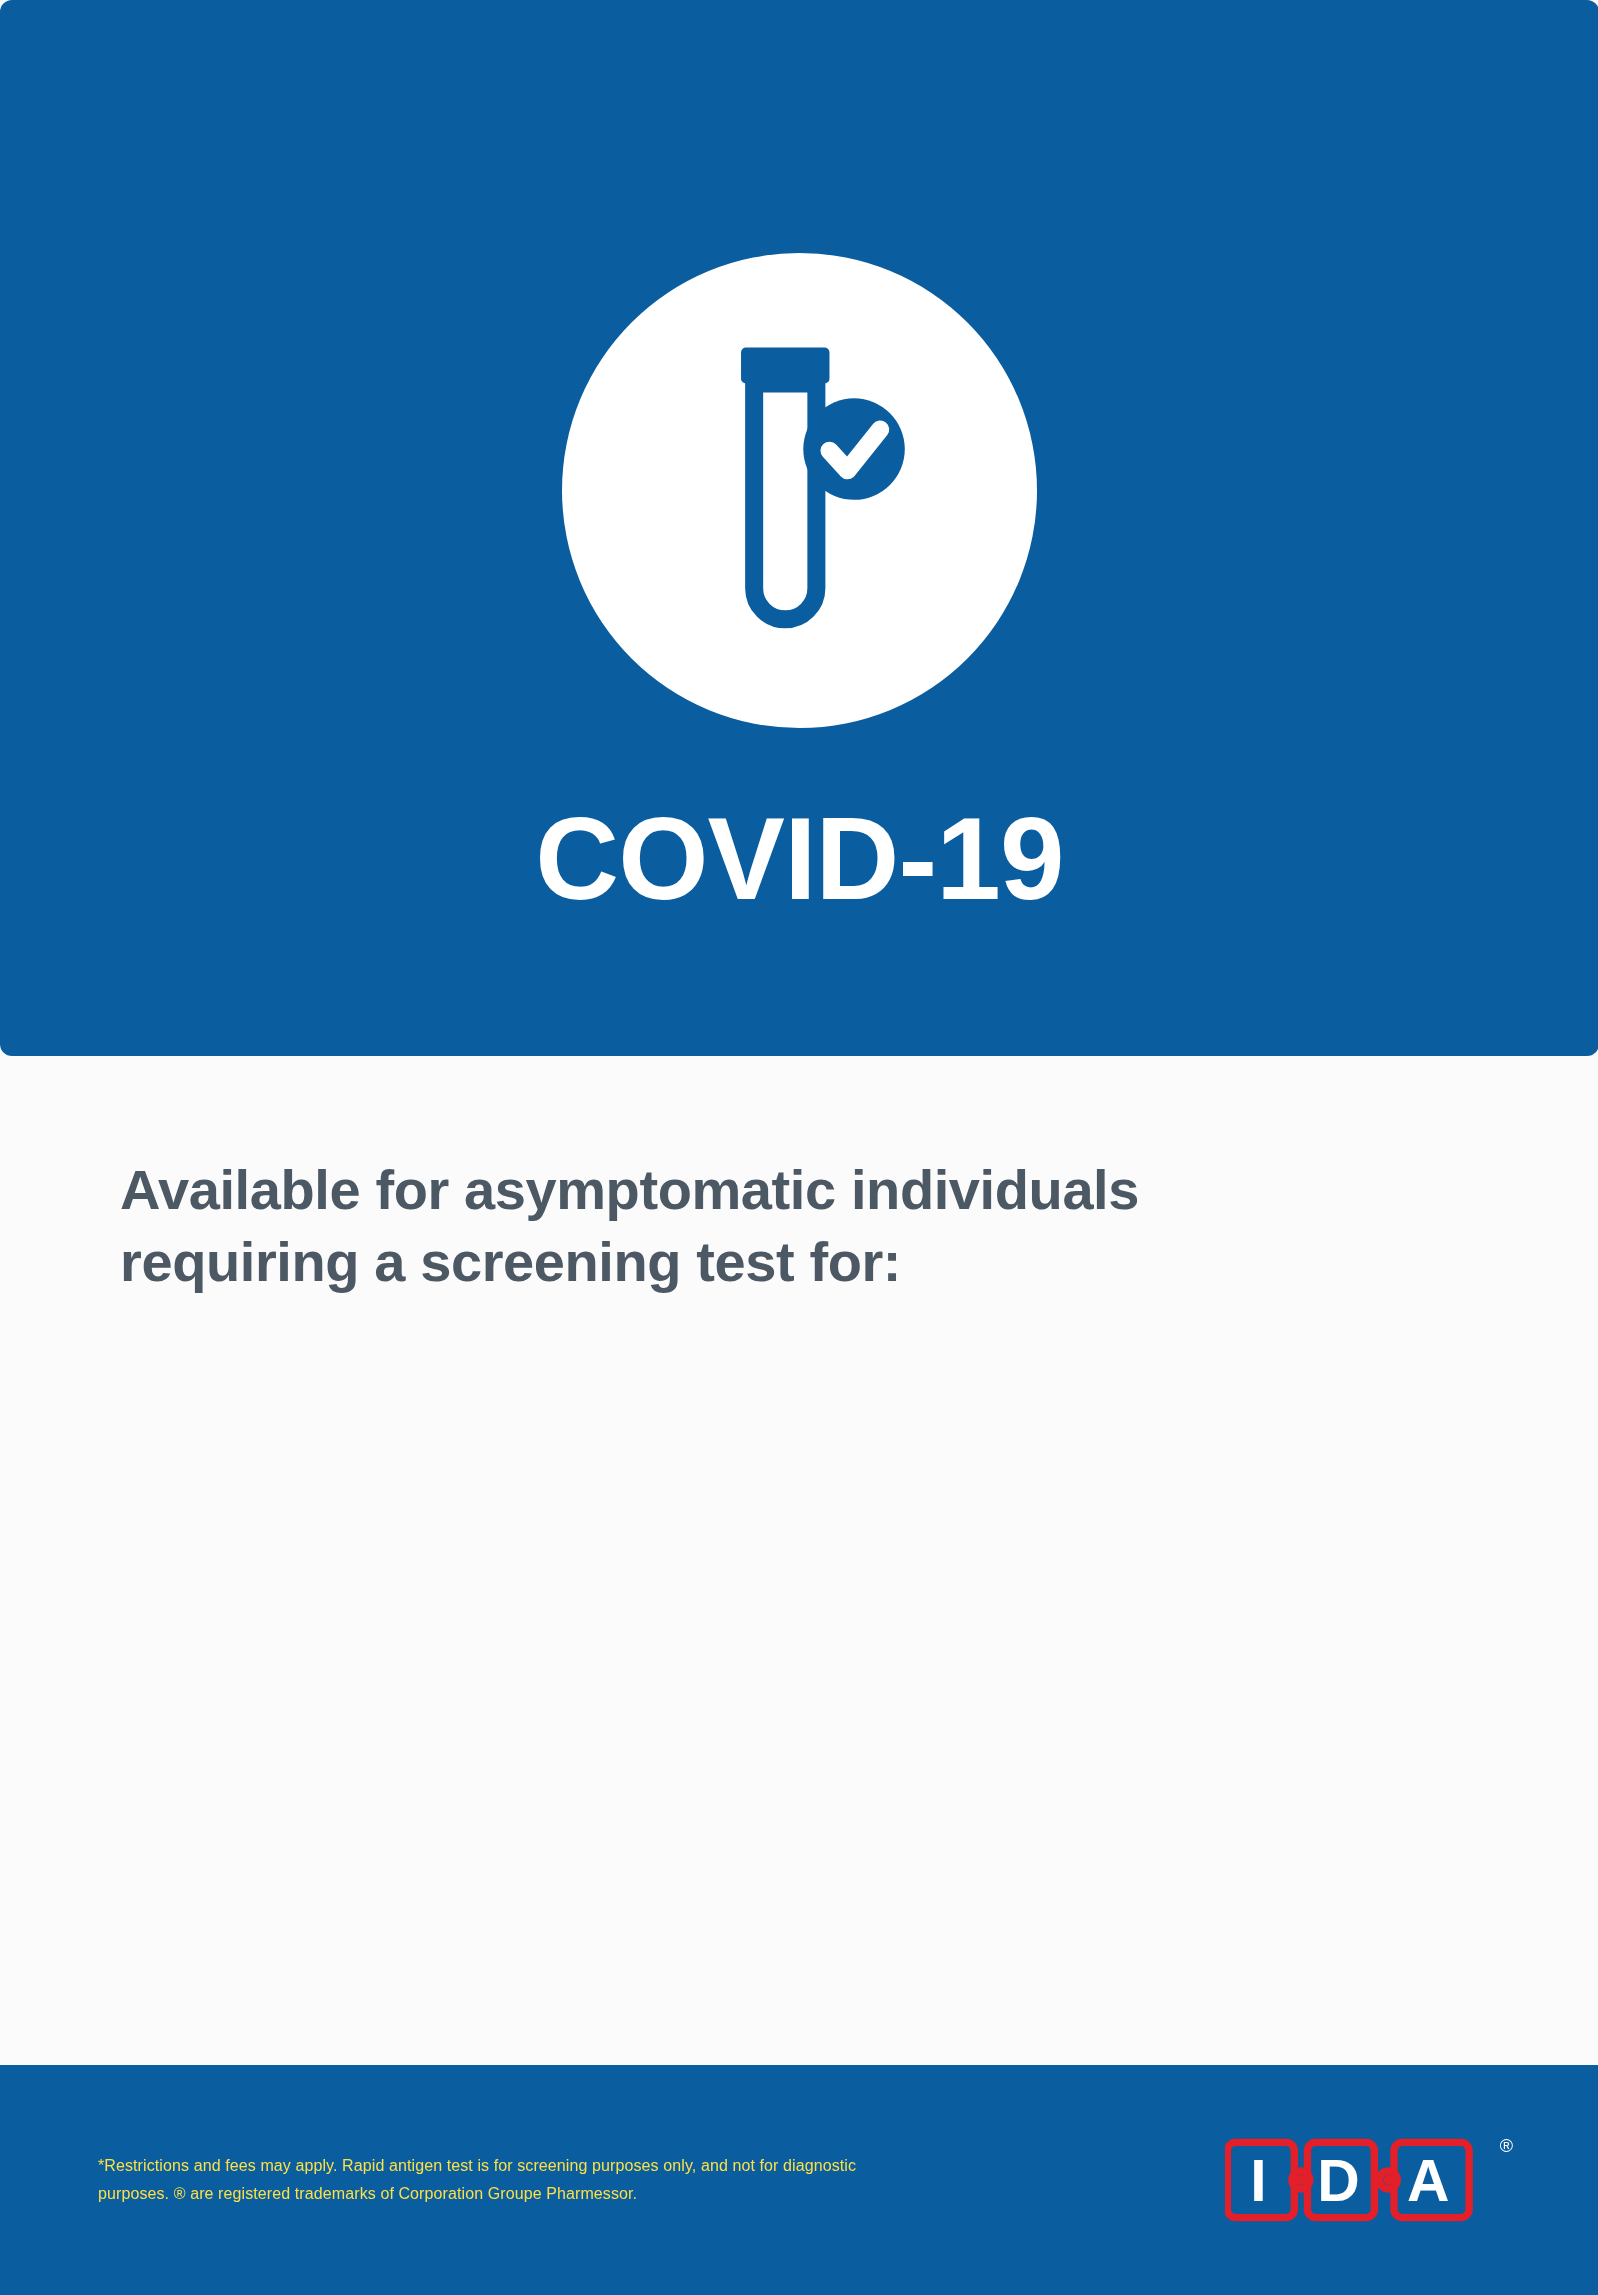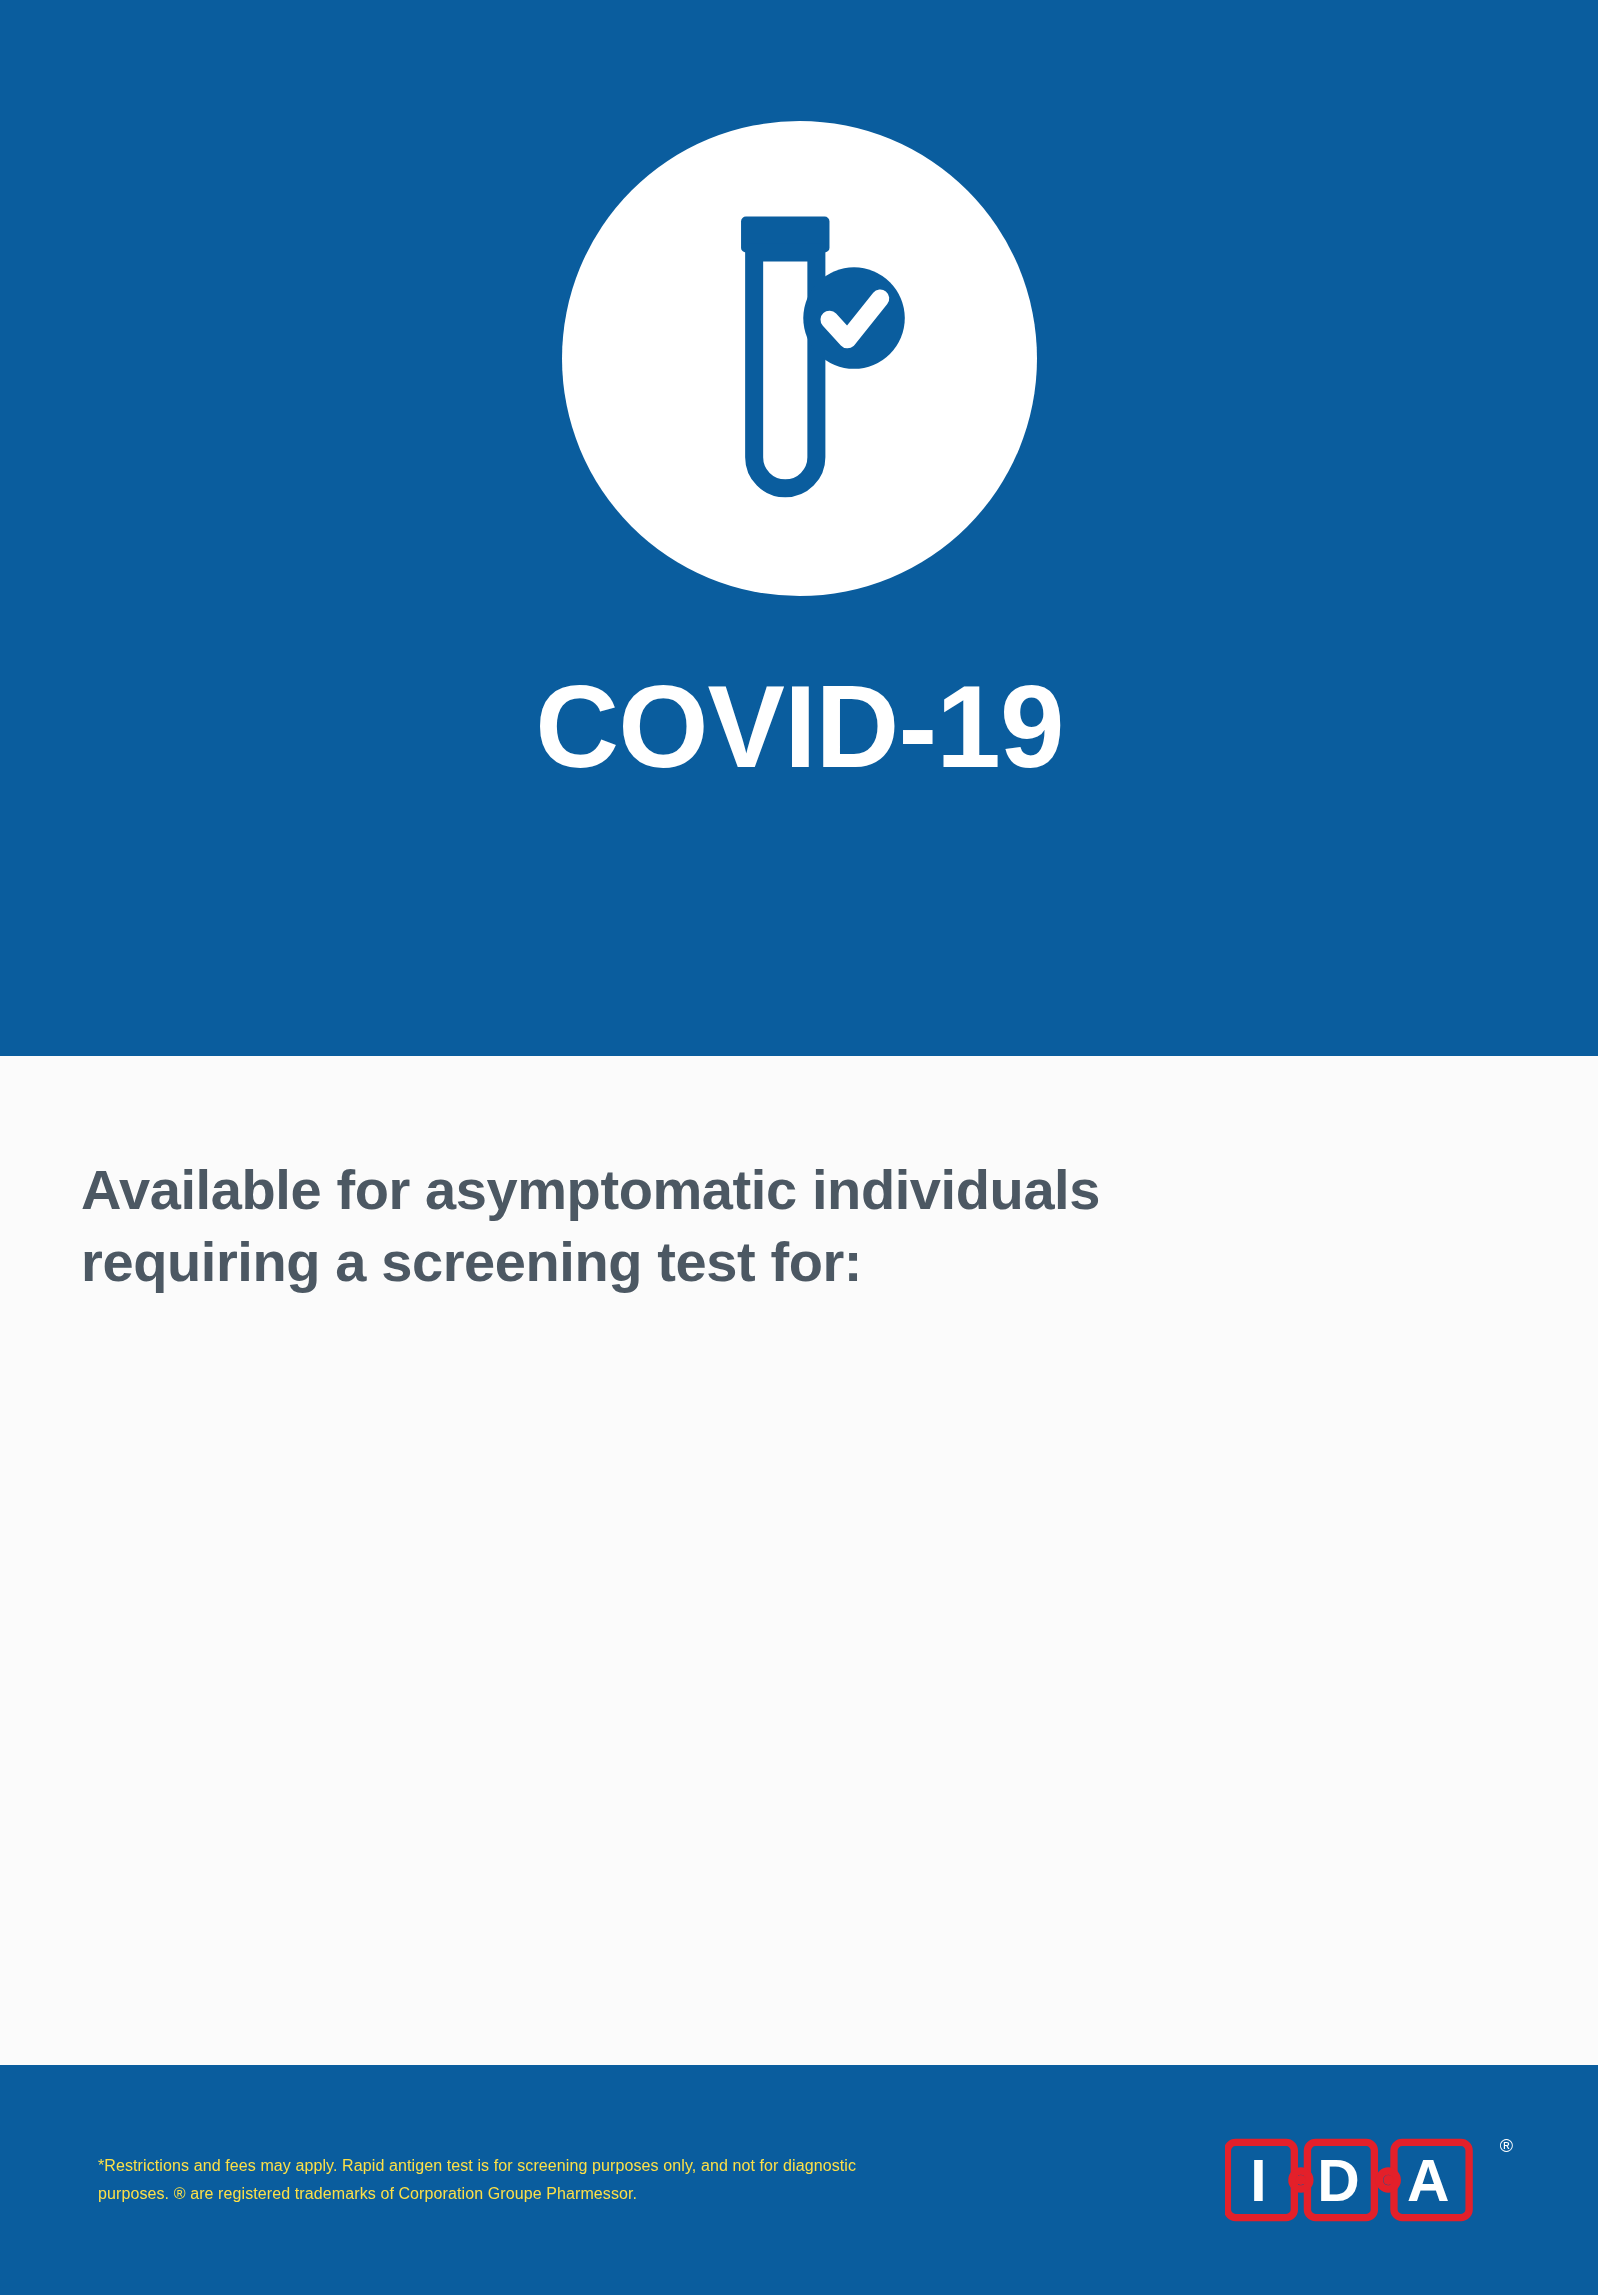"COVID-19" .hero { border-radius: none -> 12px; justify-content: flex-start -> center }
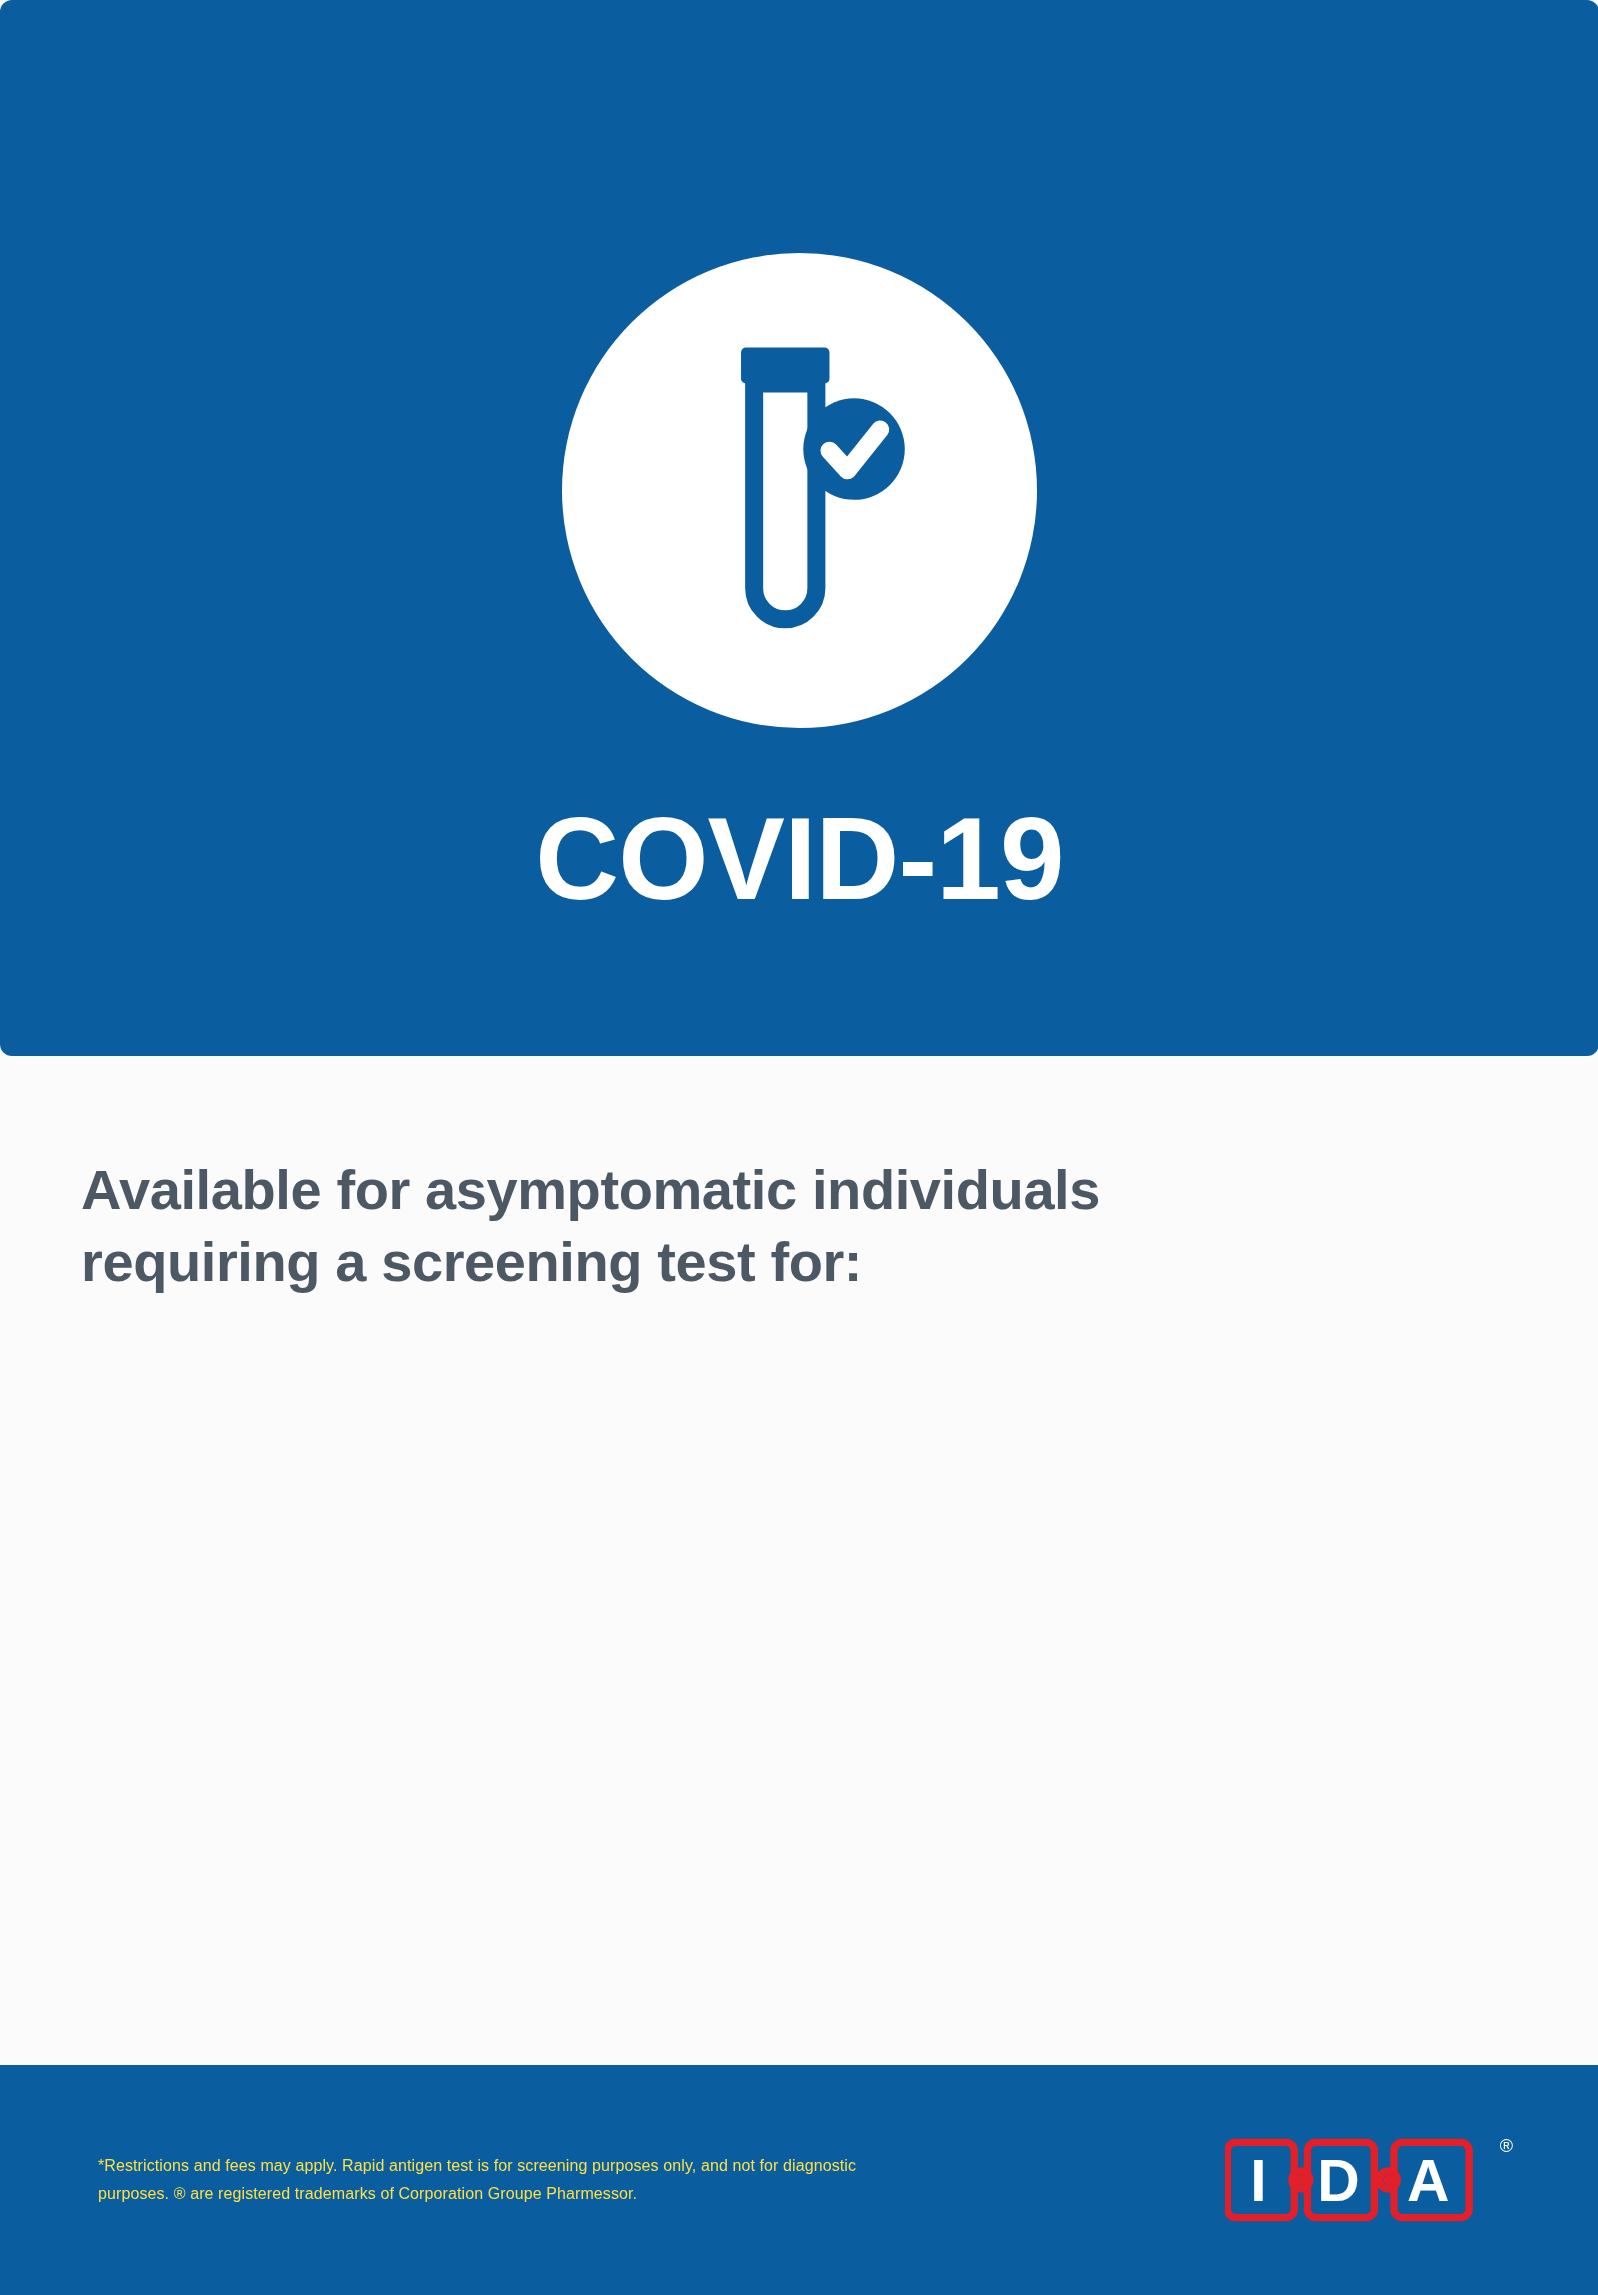"Available for asymptomatic individuals" .body-area { padding: 98px 189px 0 81px -> 98px 189px 0 120px }
